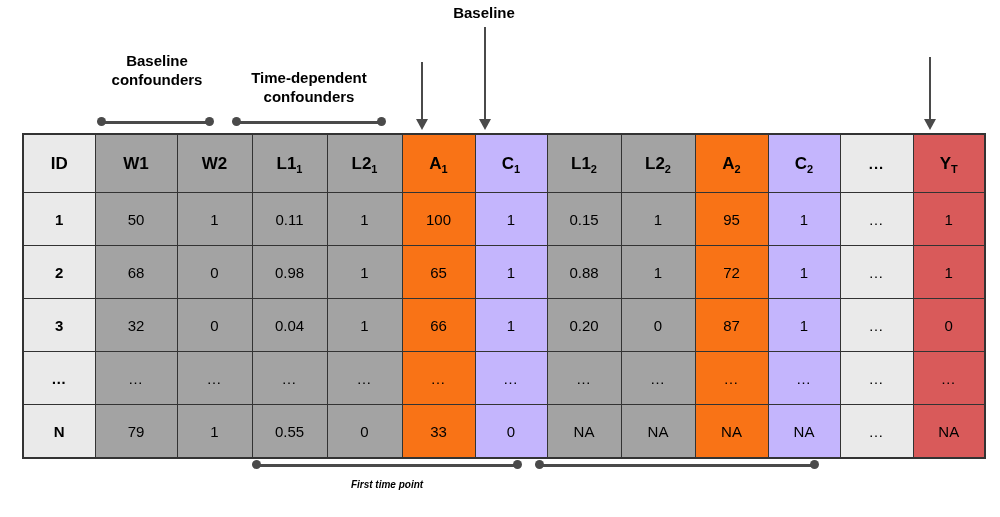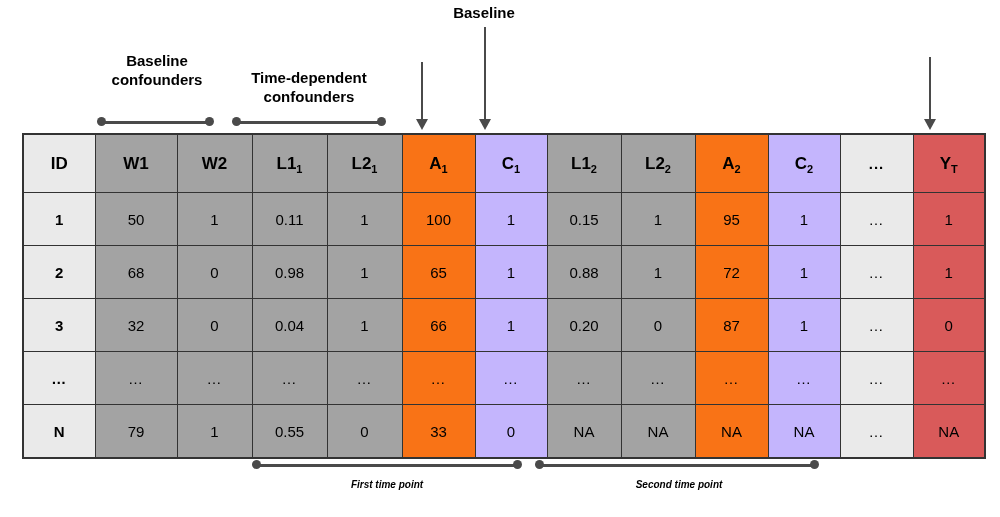"Second time point" div.tp-label { html: <div>Second time point</div> -> none }
